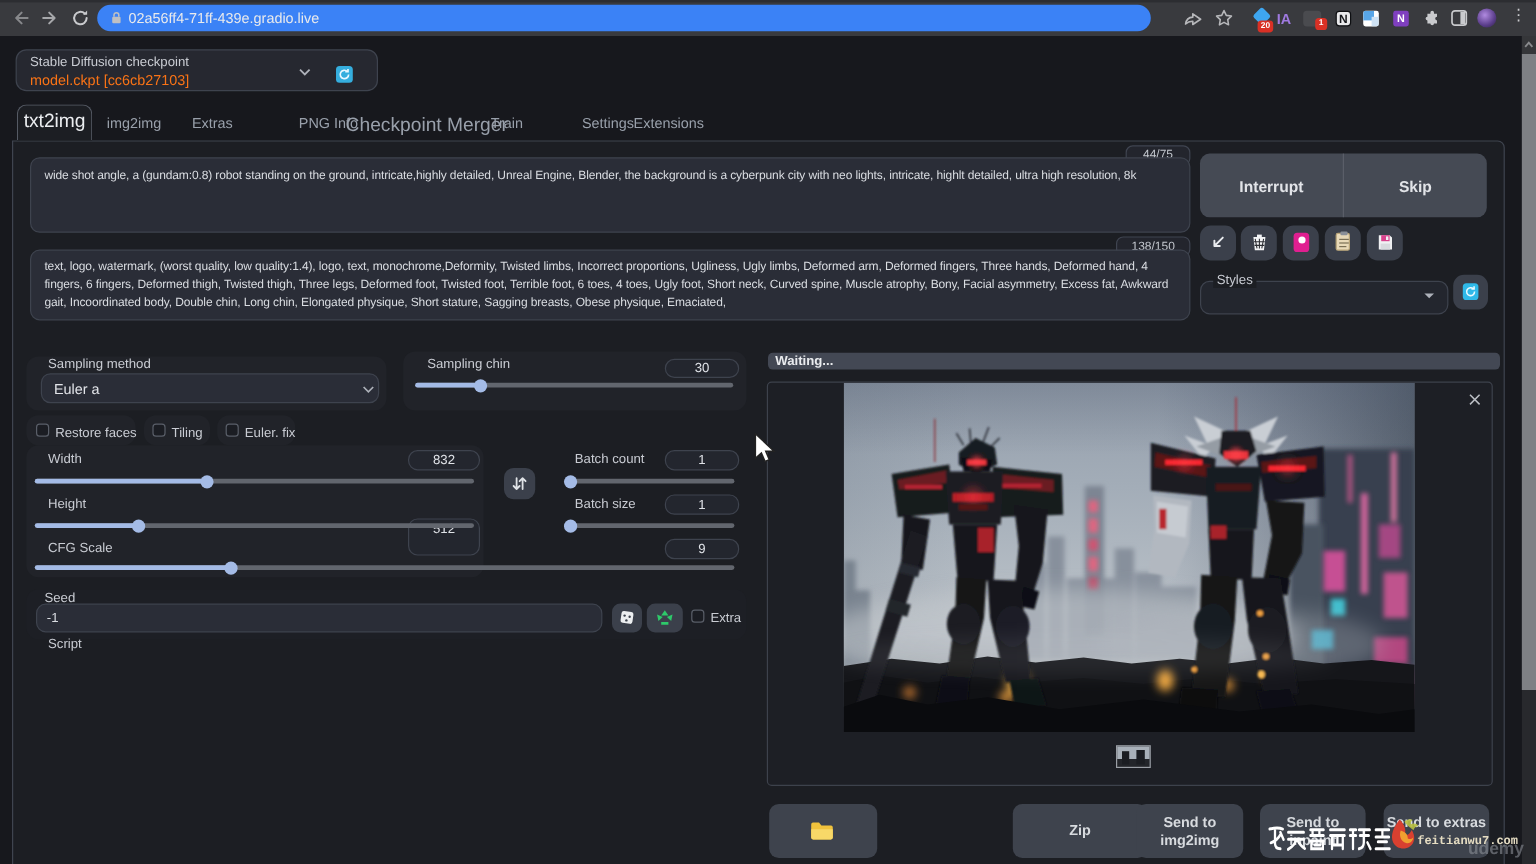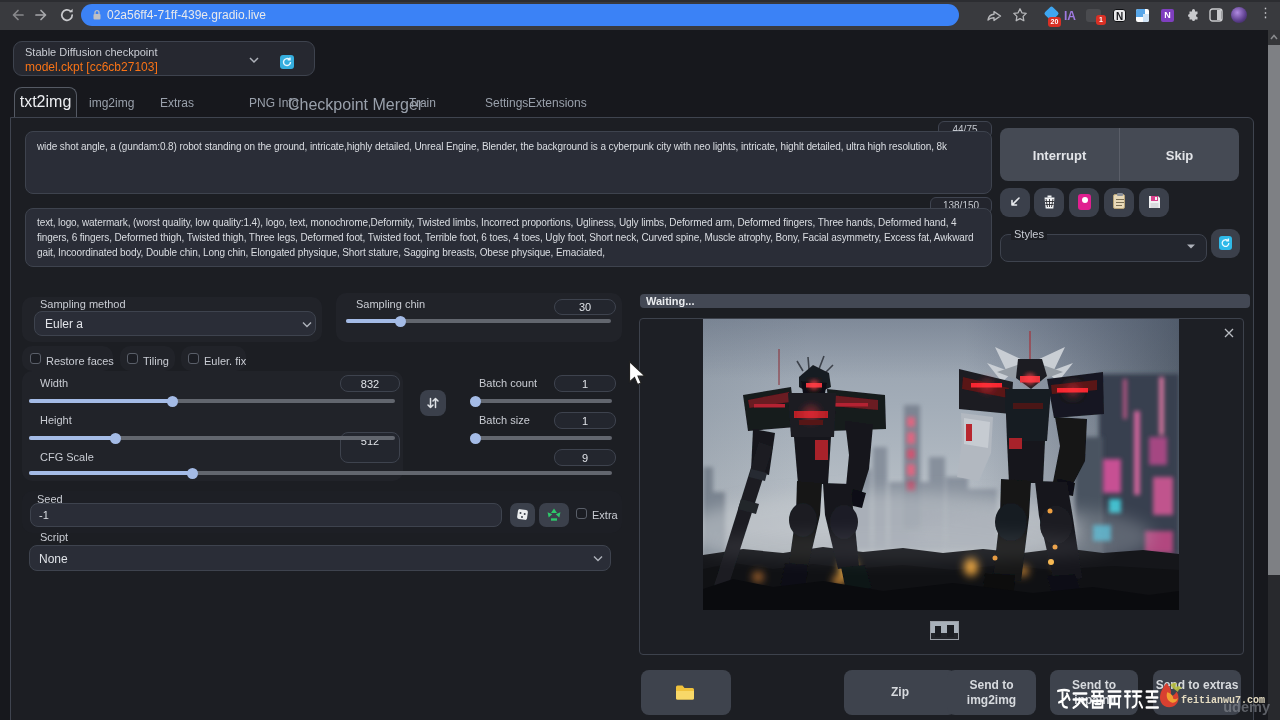"None" div.inputbox { html: <div> <div>None</div> <svg> <path></path> </svg> </div> -> none }
